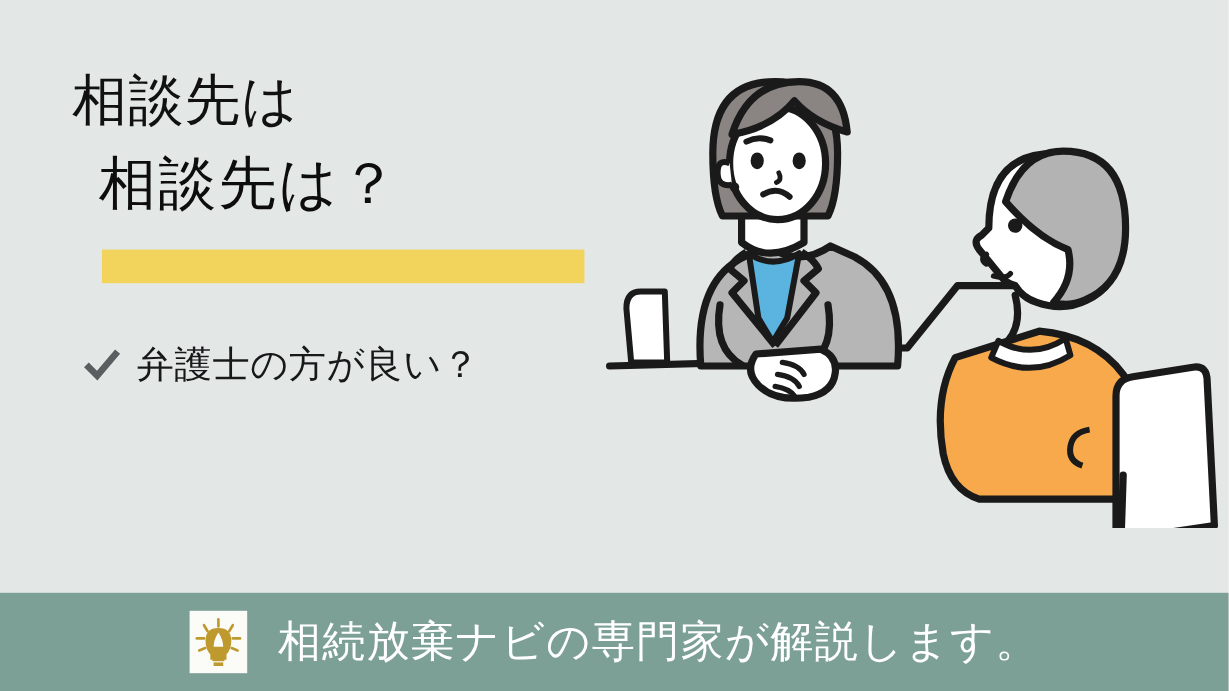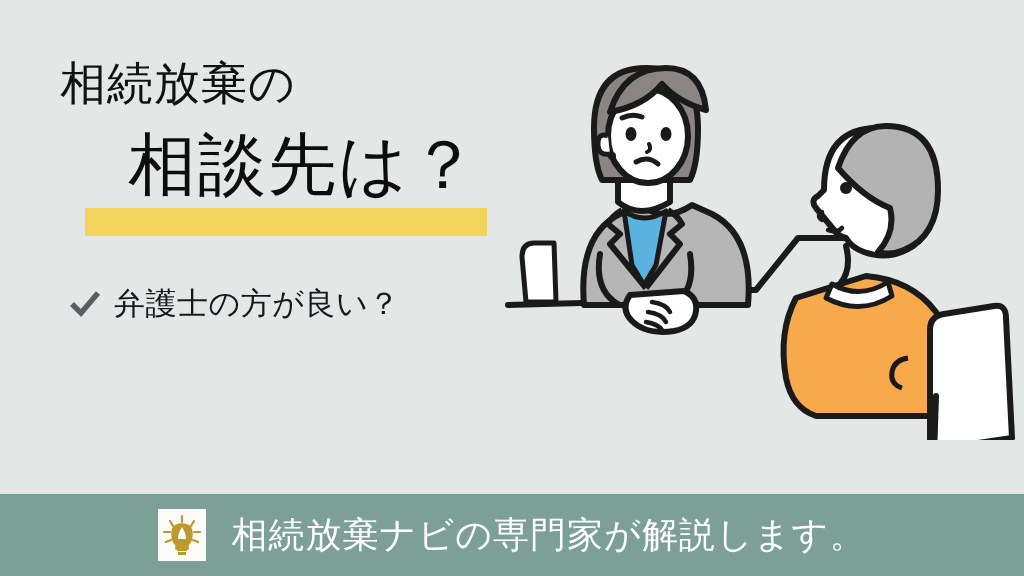"相続放棄の" div.title-line-1 { text: 続放棄の -> 談先は }
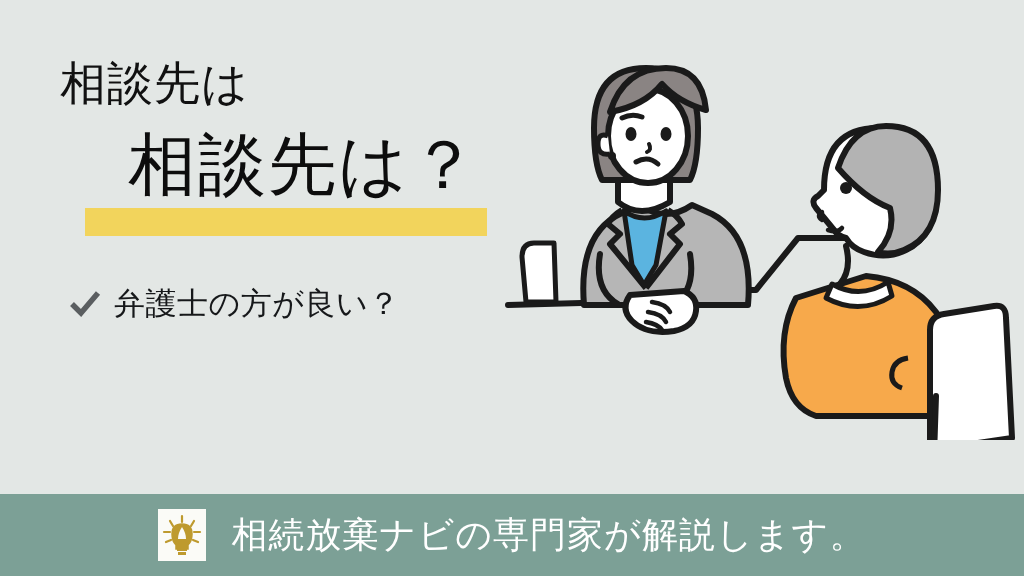"相談先は？" .headline-text { font-size: 68px -> 48px; margin-left: 46px -> none }
